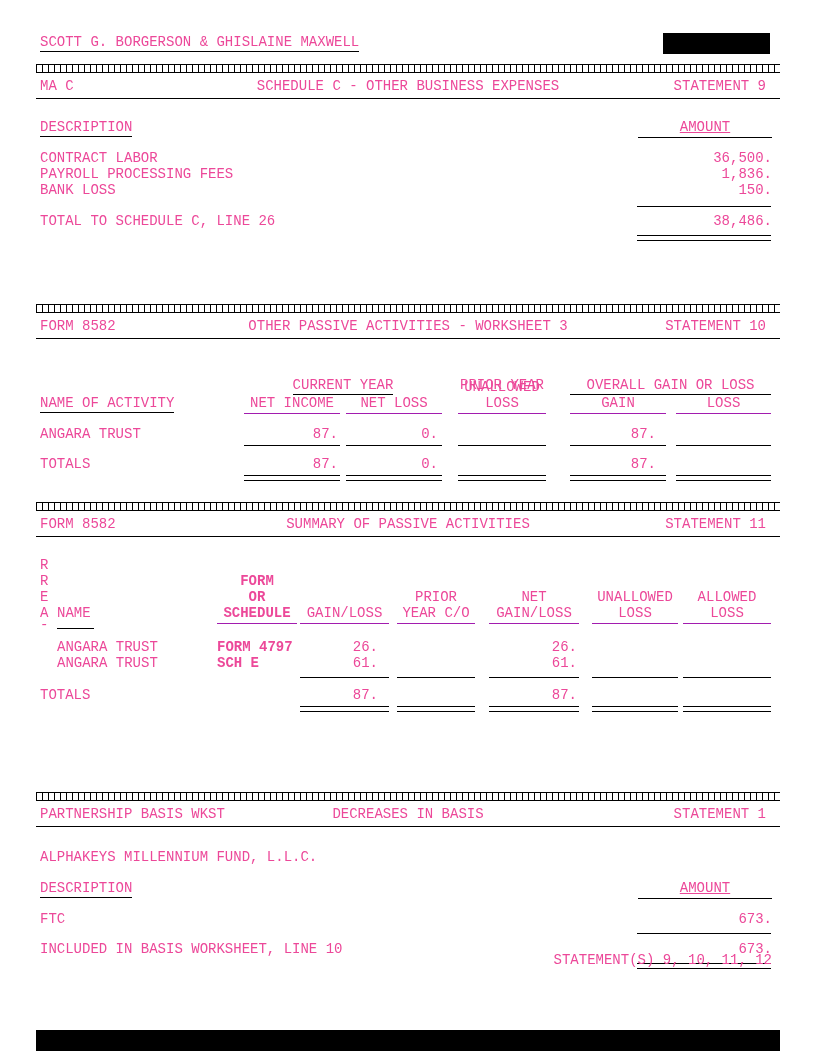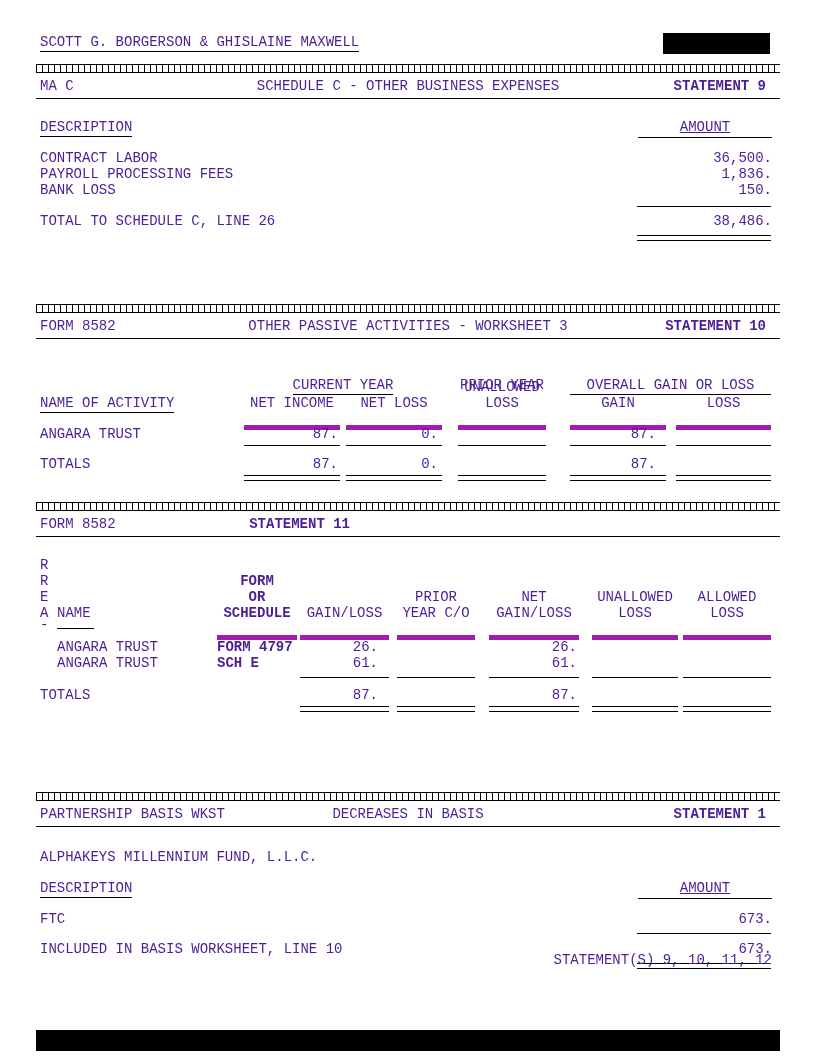"SCOTT G. BORGERSON & GHISLAINE" .page { color: #4c1d95 -> #ec4899 }
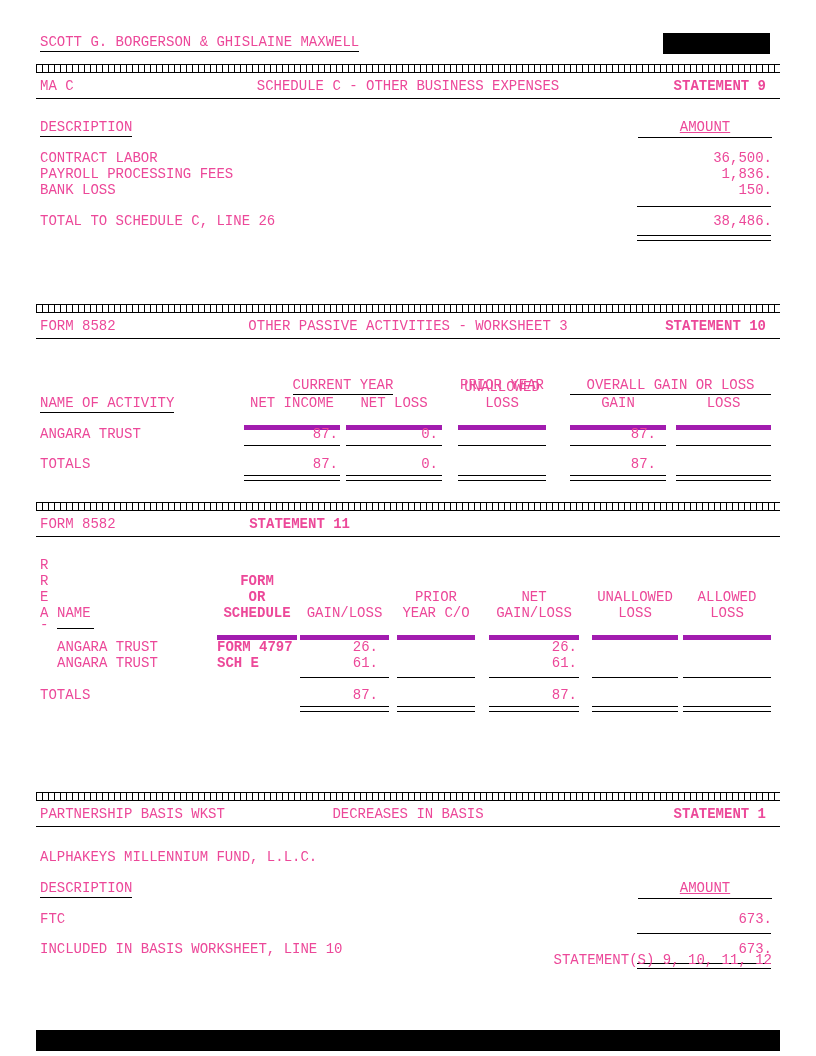"STATEMENT 9" .sh-right { font-weight: bold -> none }
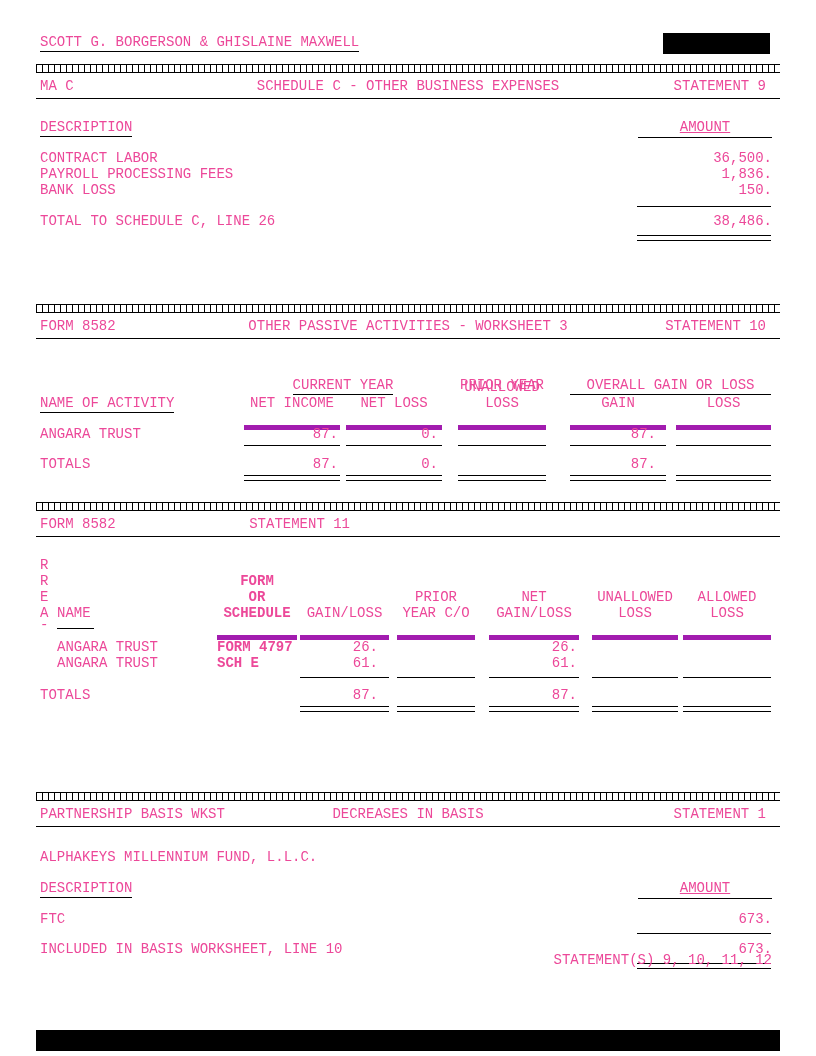"NET INCOME" .culb { border-bottom: 5px solid #a21caf -> 1px solid #a21caf; padding-bottom: 14px -> 2px }
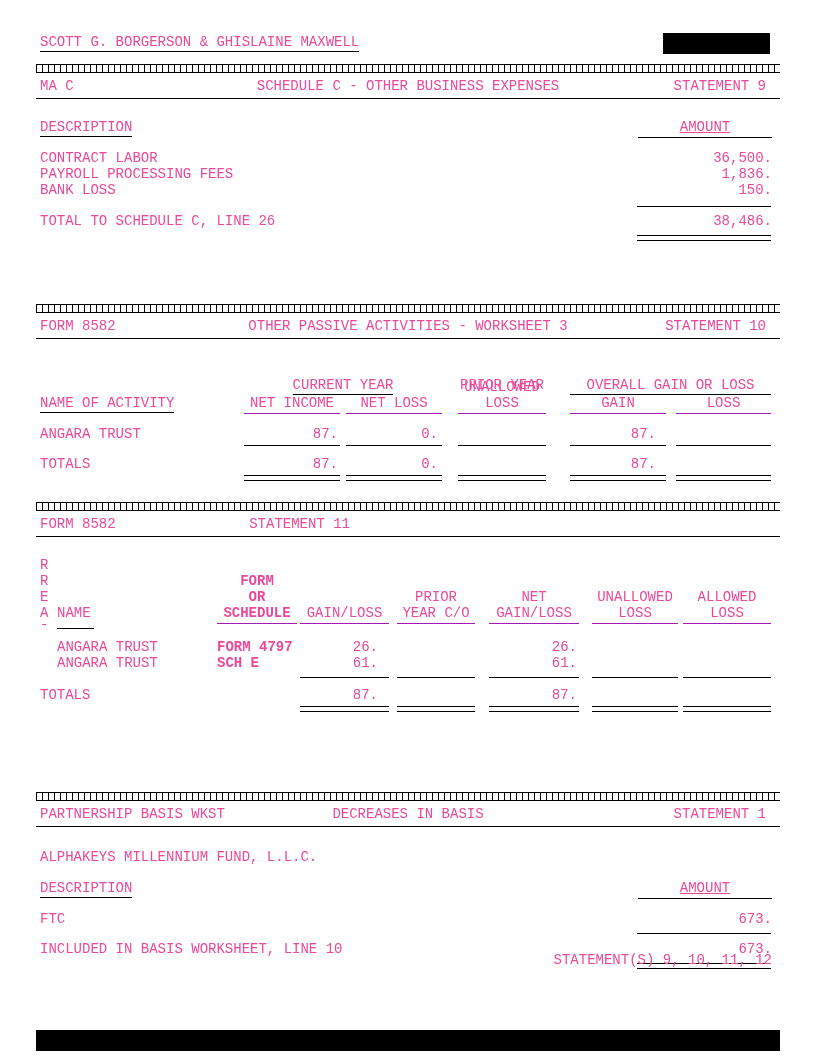"SUMMARY OF PASSIVE ACTIVITIES" span.sh-mid { html: none -> <span>SUMMARY OF PASSIVE ACTIVITIES</span> }
